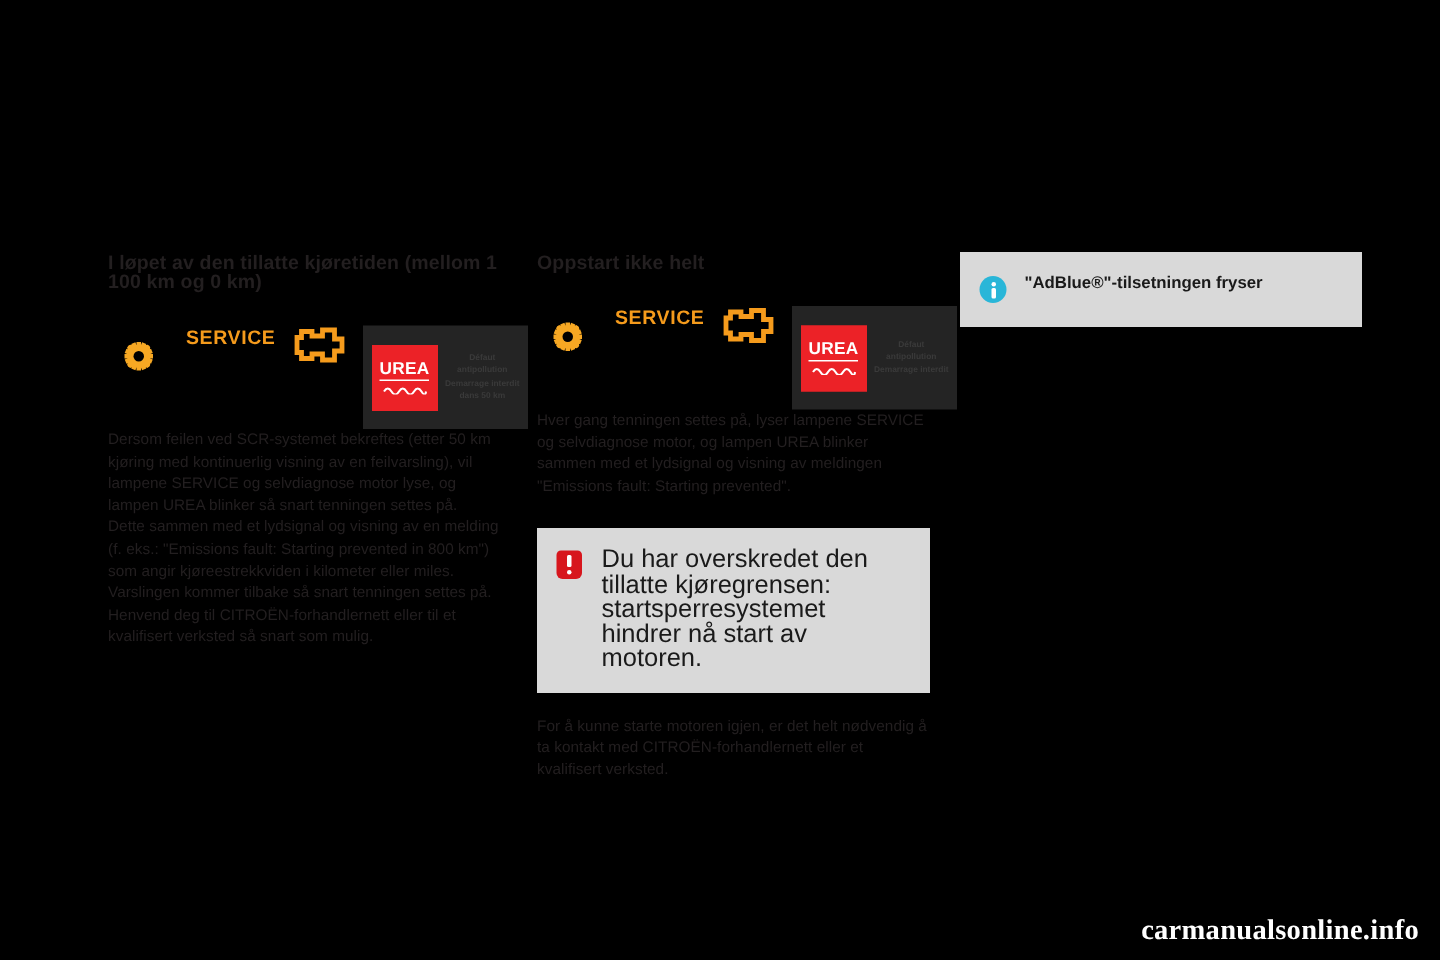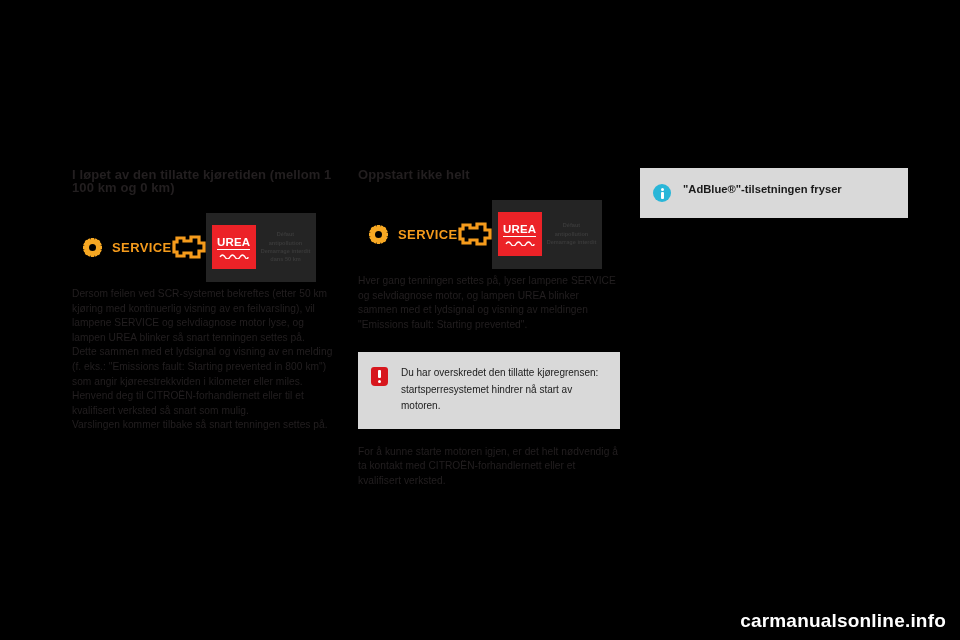"SERVICE" .icon-strip { align-items: center -> none; gap: 0 -> 12px }
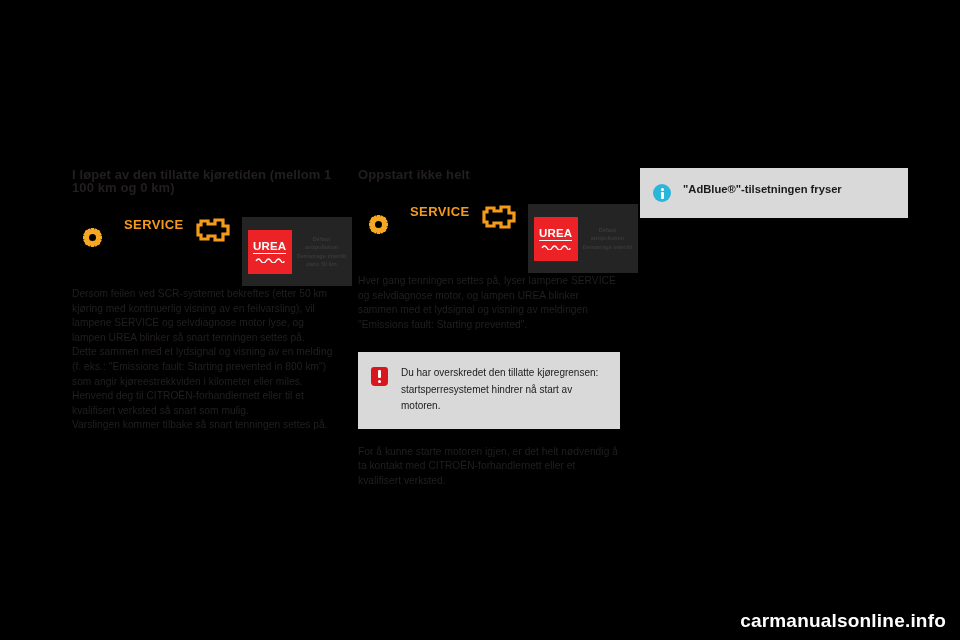"Du har overskredet den tillatte" .callout-text { font-size: 10px -> 17px }
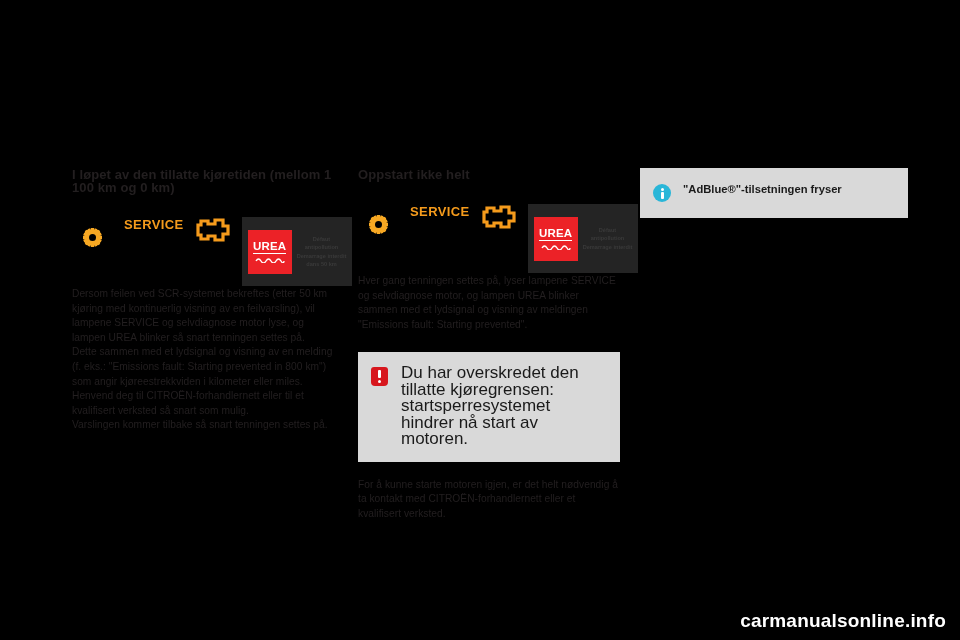"Henvend deg til CITROËN-forhandlernett" p { order: before "Varslingen kommer tilbake så snart" -> after "Varslingen kommer tilbake så snart" }
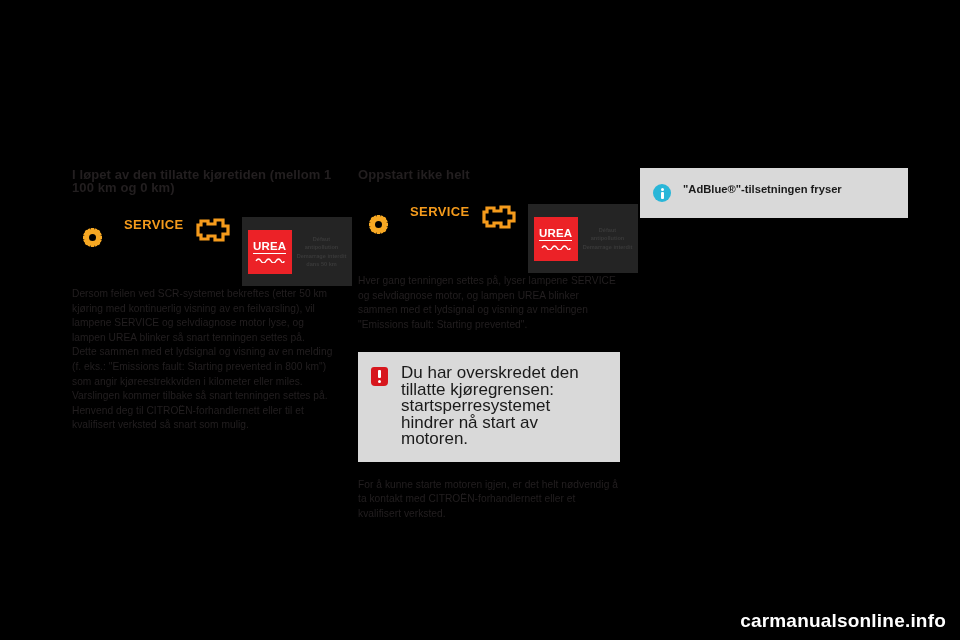"carmanualsonline.info" .watermark { font-family: Liberation Sans, sans-serif -> Liberation Serif, serif }
